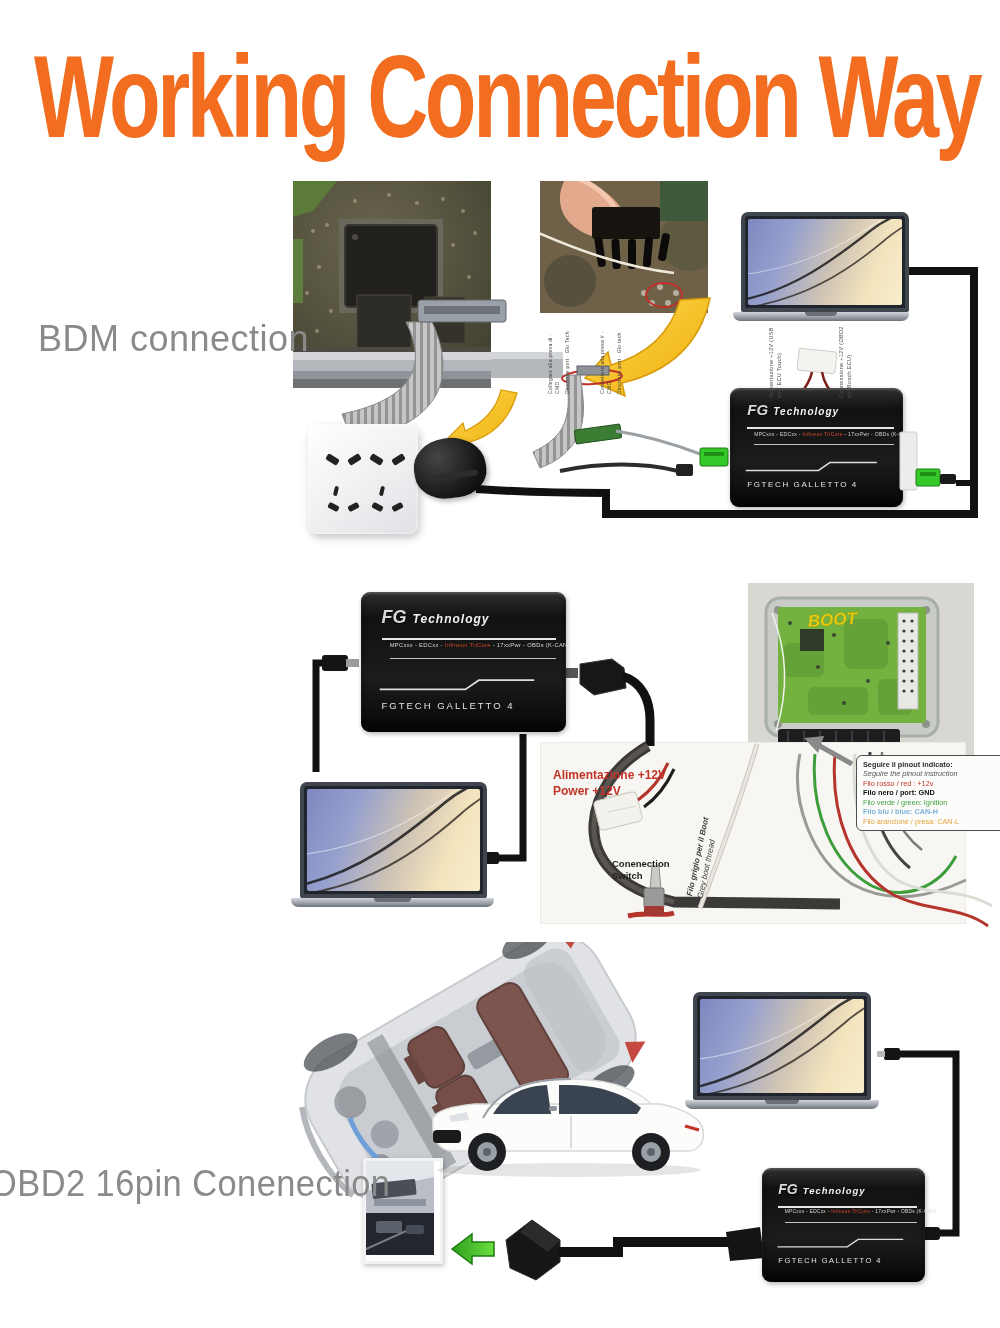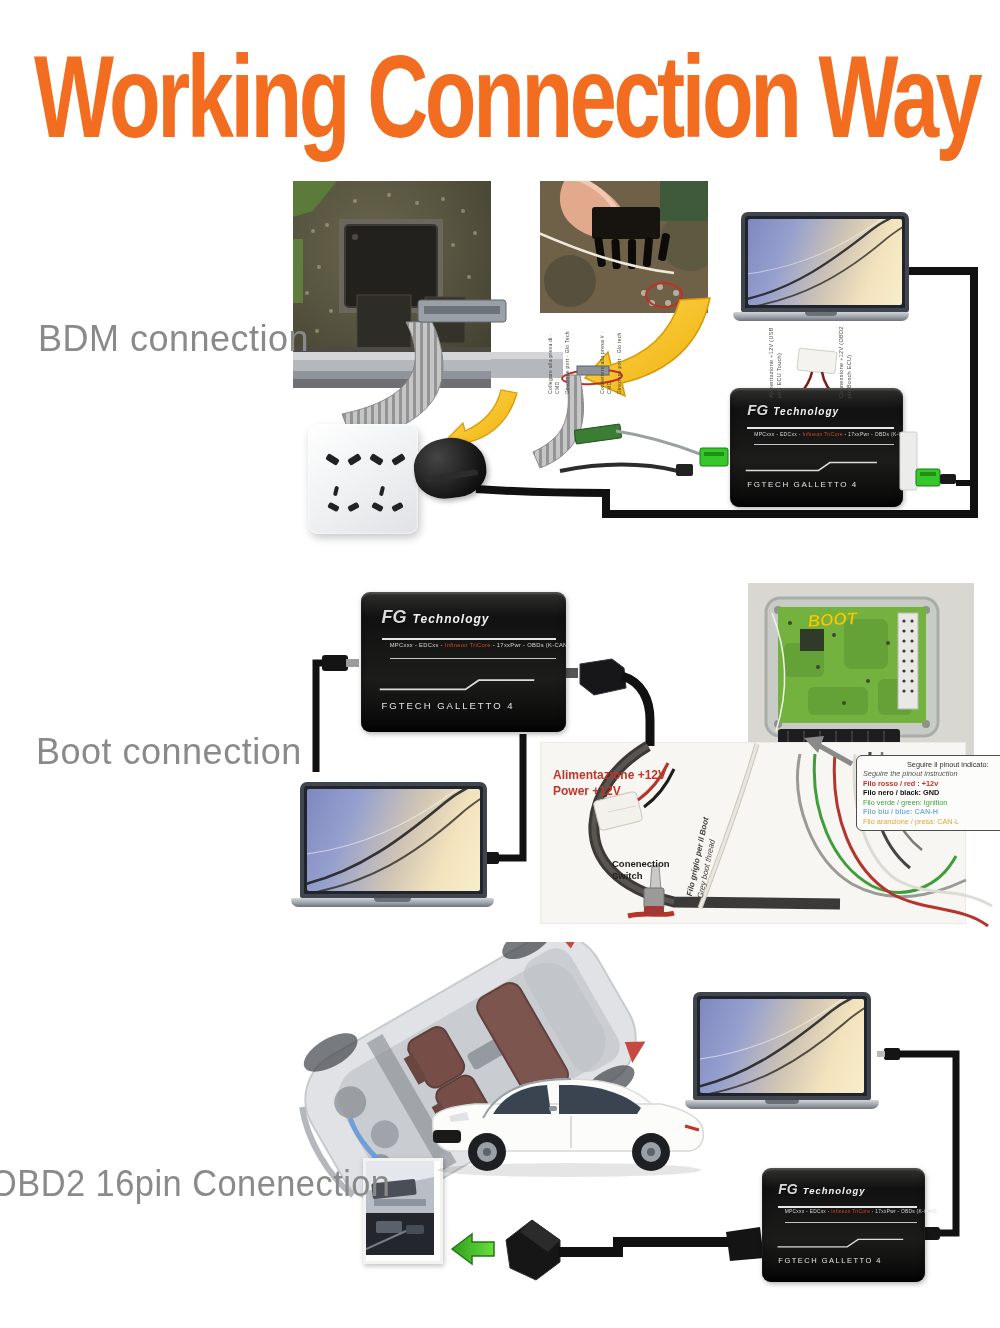"Boot connection" div.sec-label { html: <div>Boot connection</div> -> none }
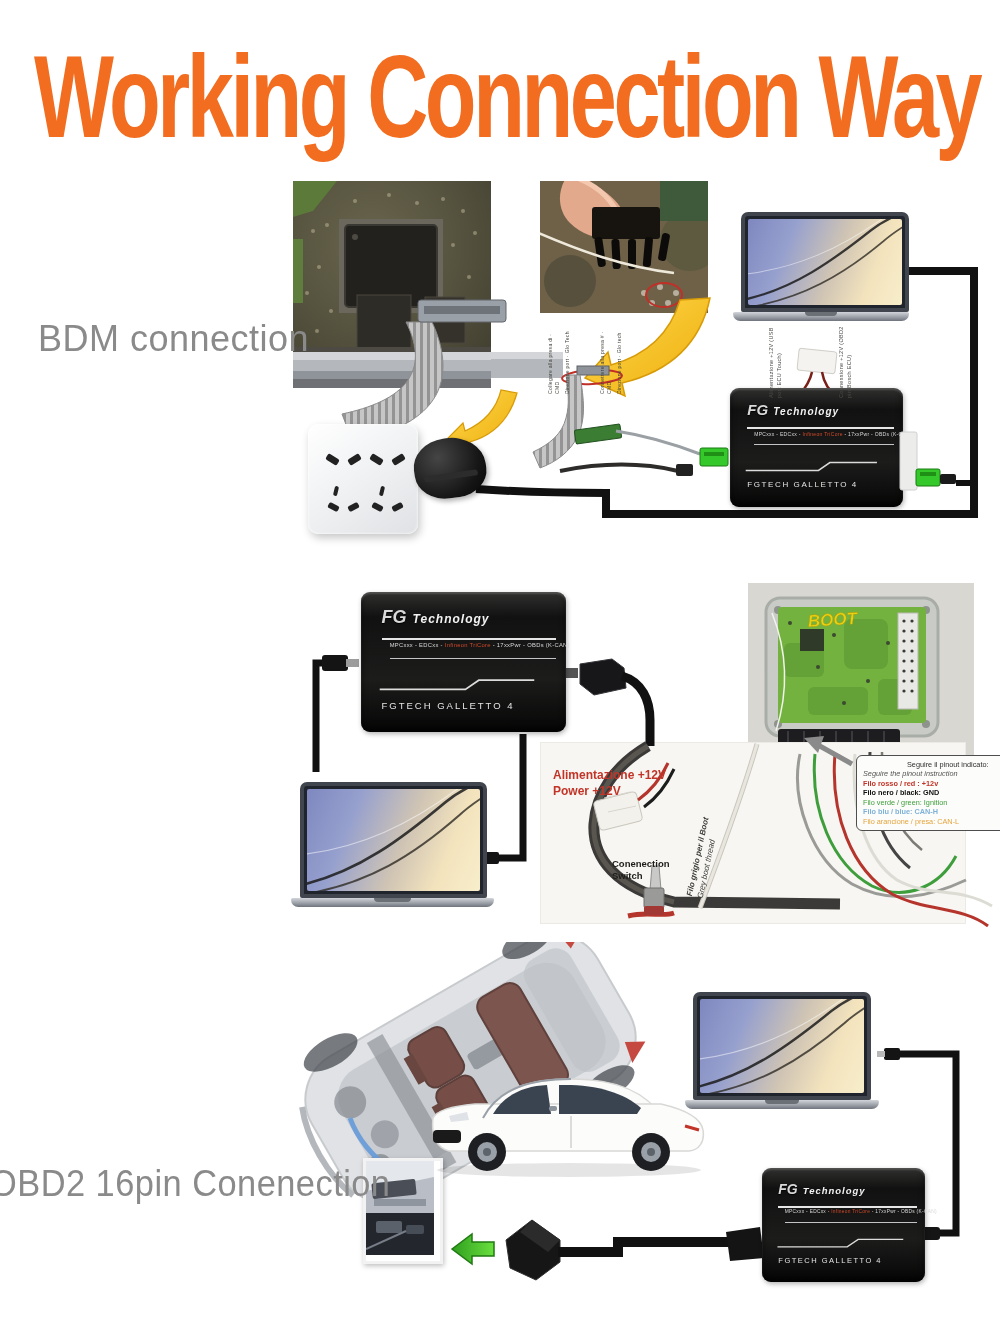"Seguire il pinout indicato:" .pinout-box .pl0 { font-weight: normal -> bold; margin-left: 44px -> none }
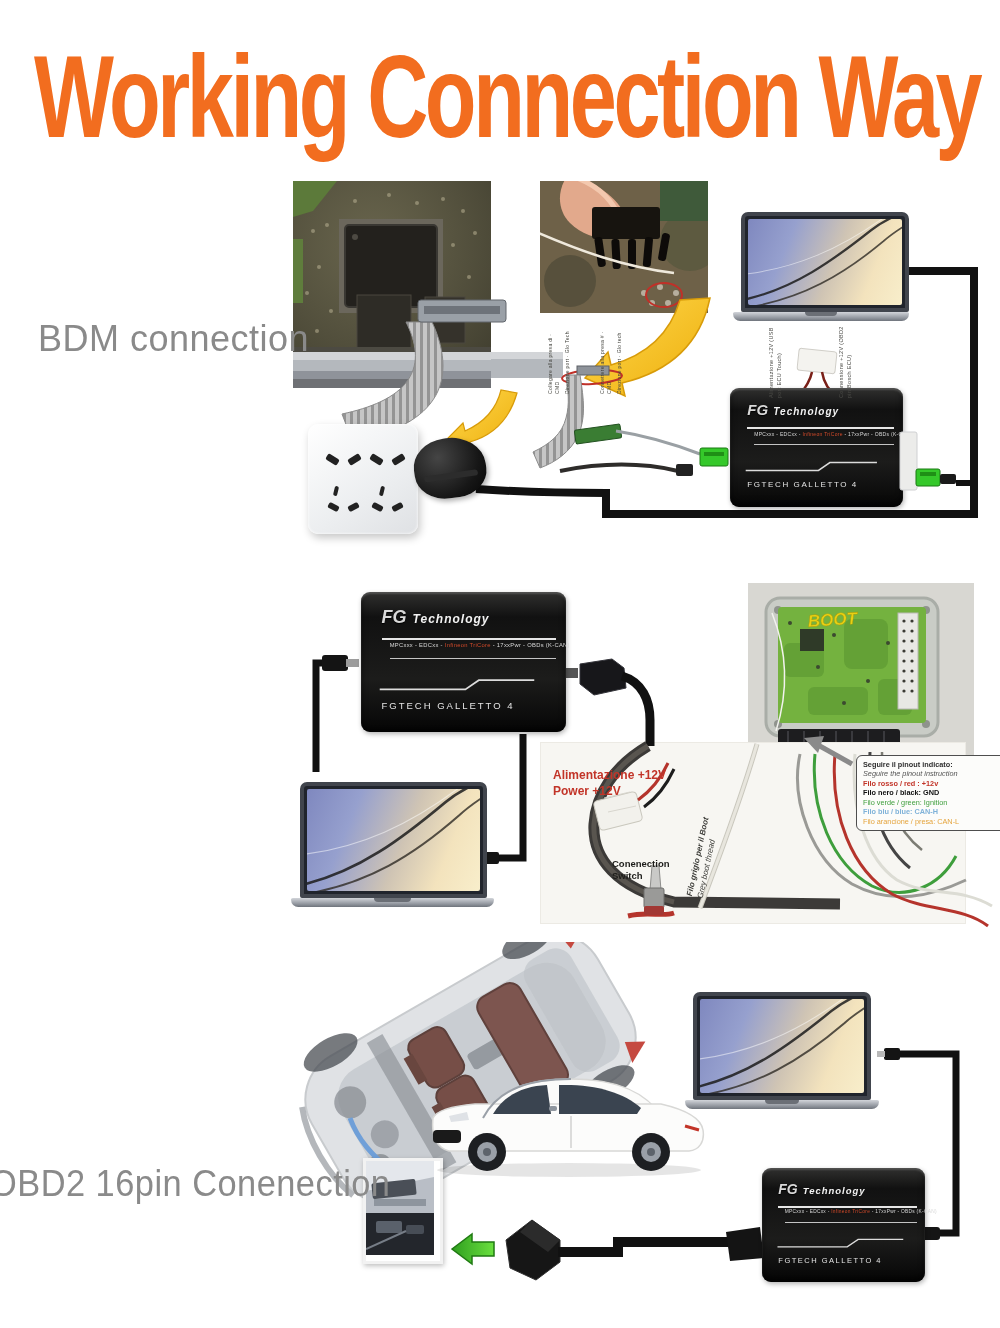"Filo rosso / red :" .pinout-box .pl2 { font-weight: bold -> normal }
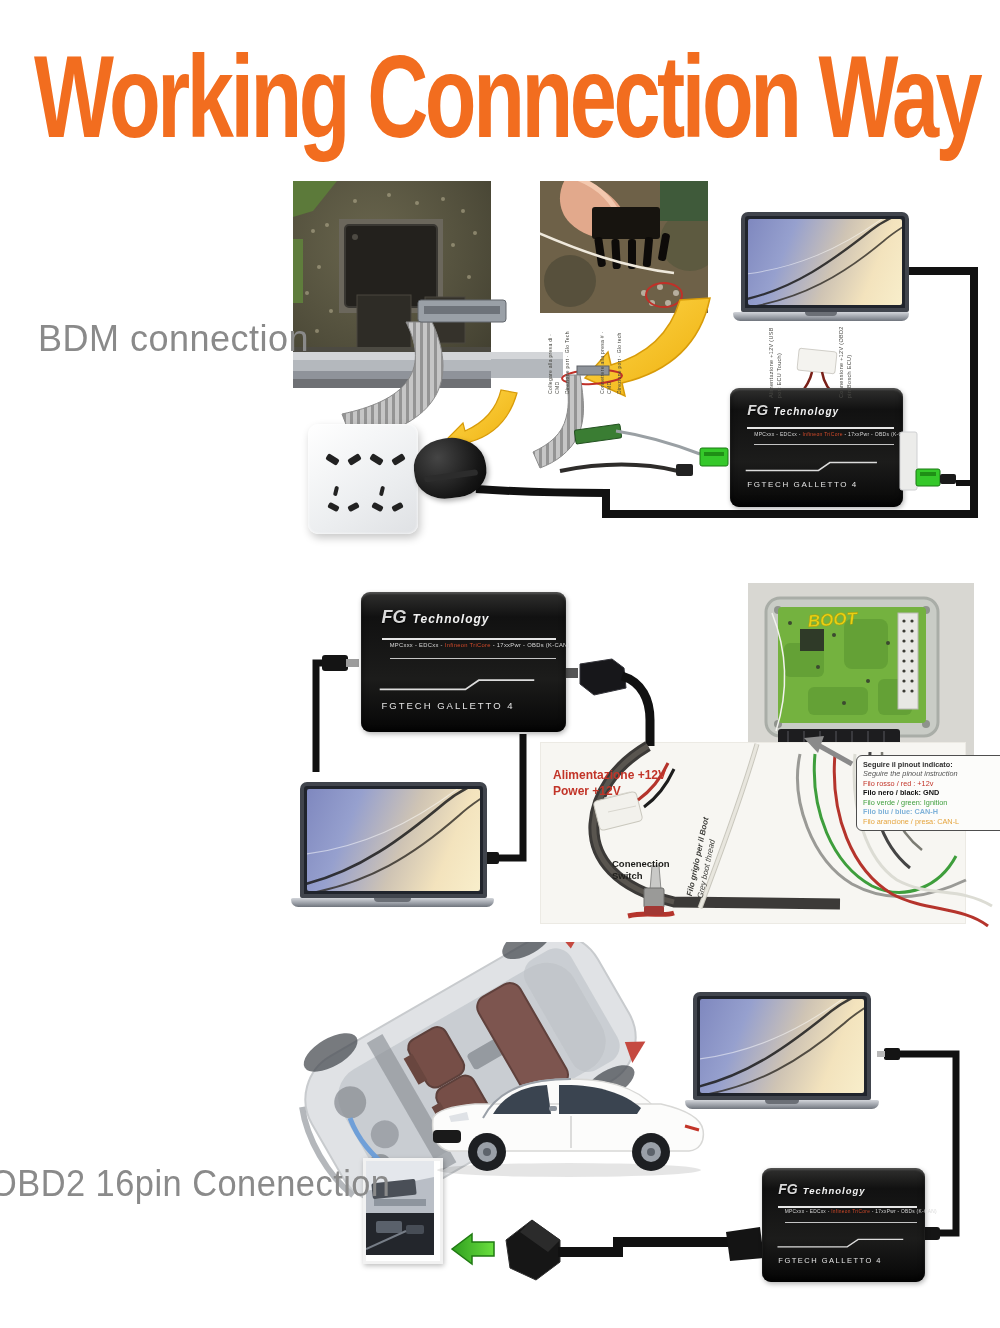"Filo nero / black: GND" div.pl3 { text: black -> port }
